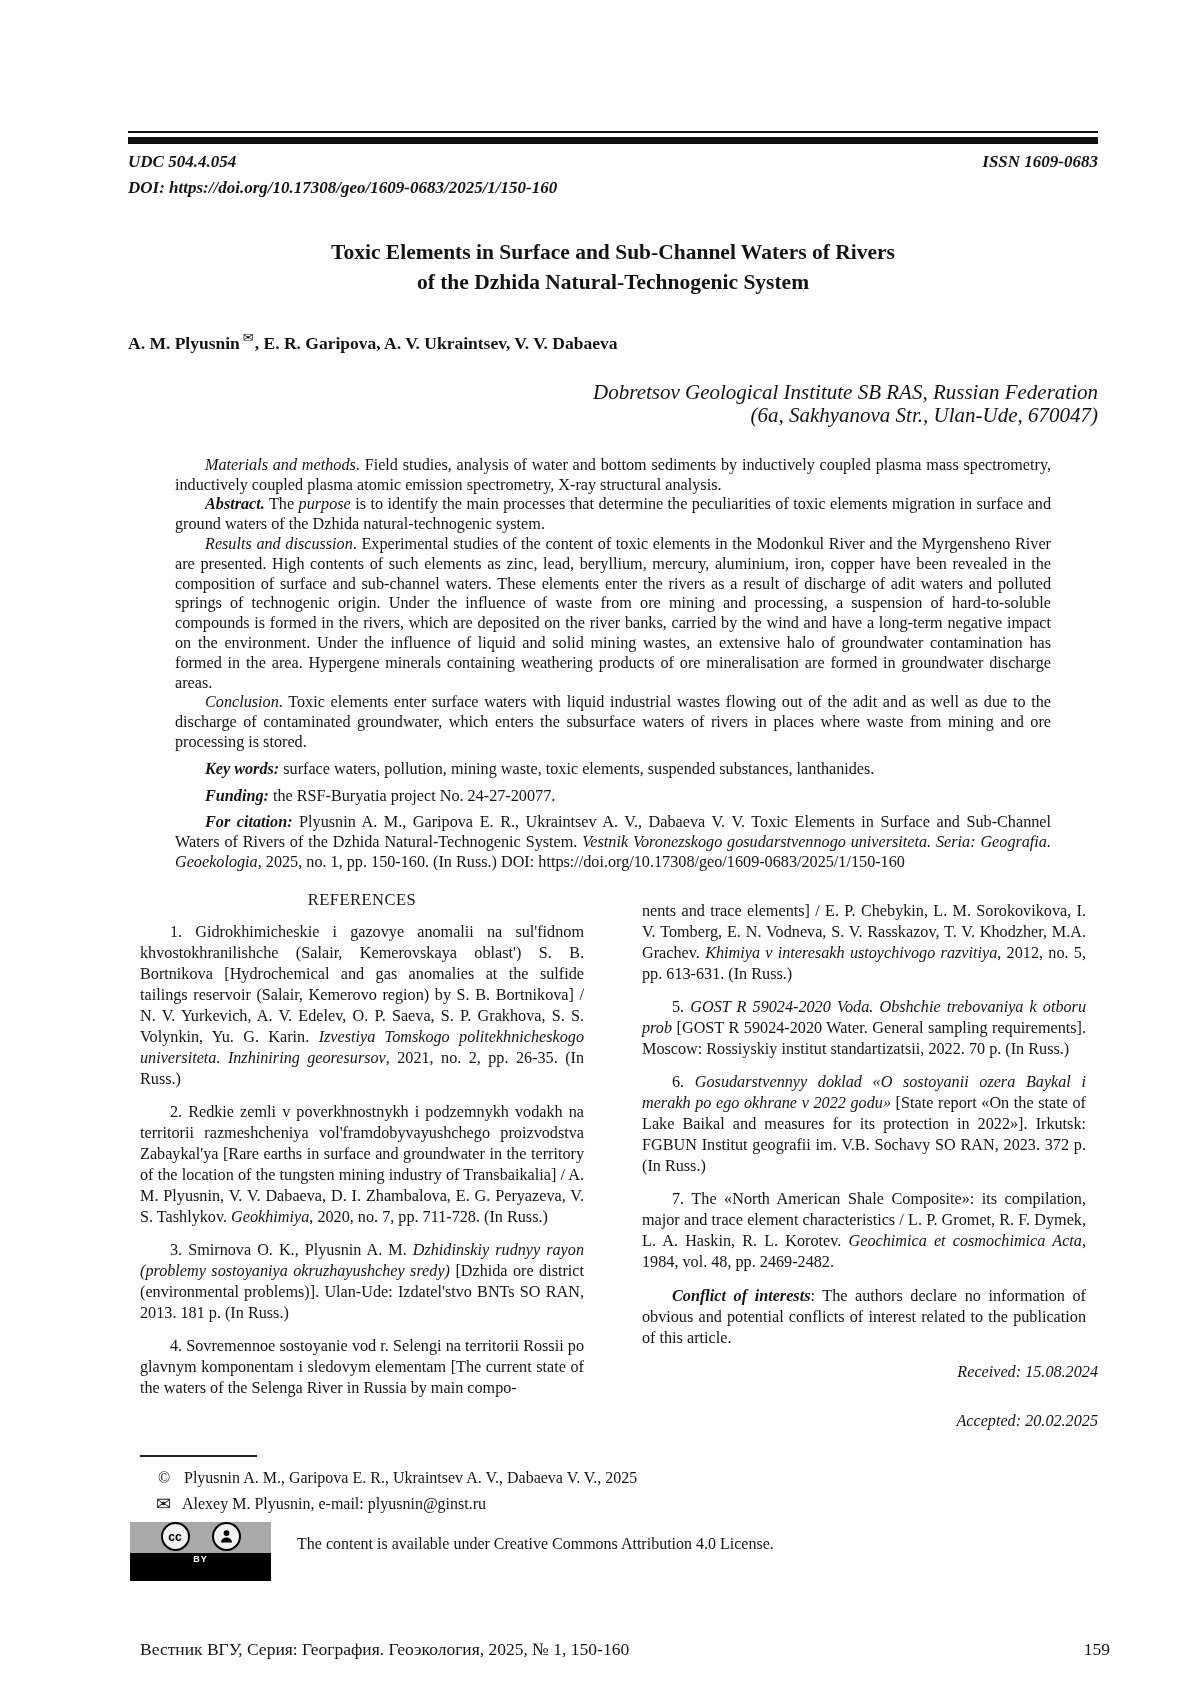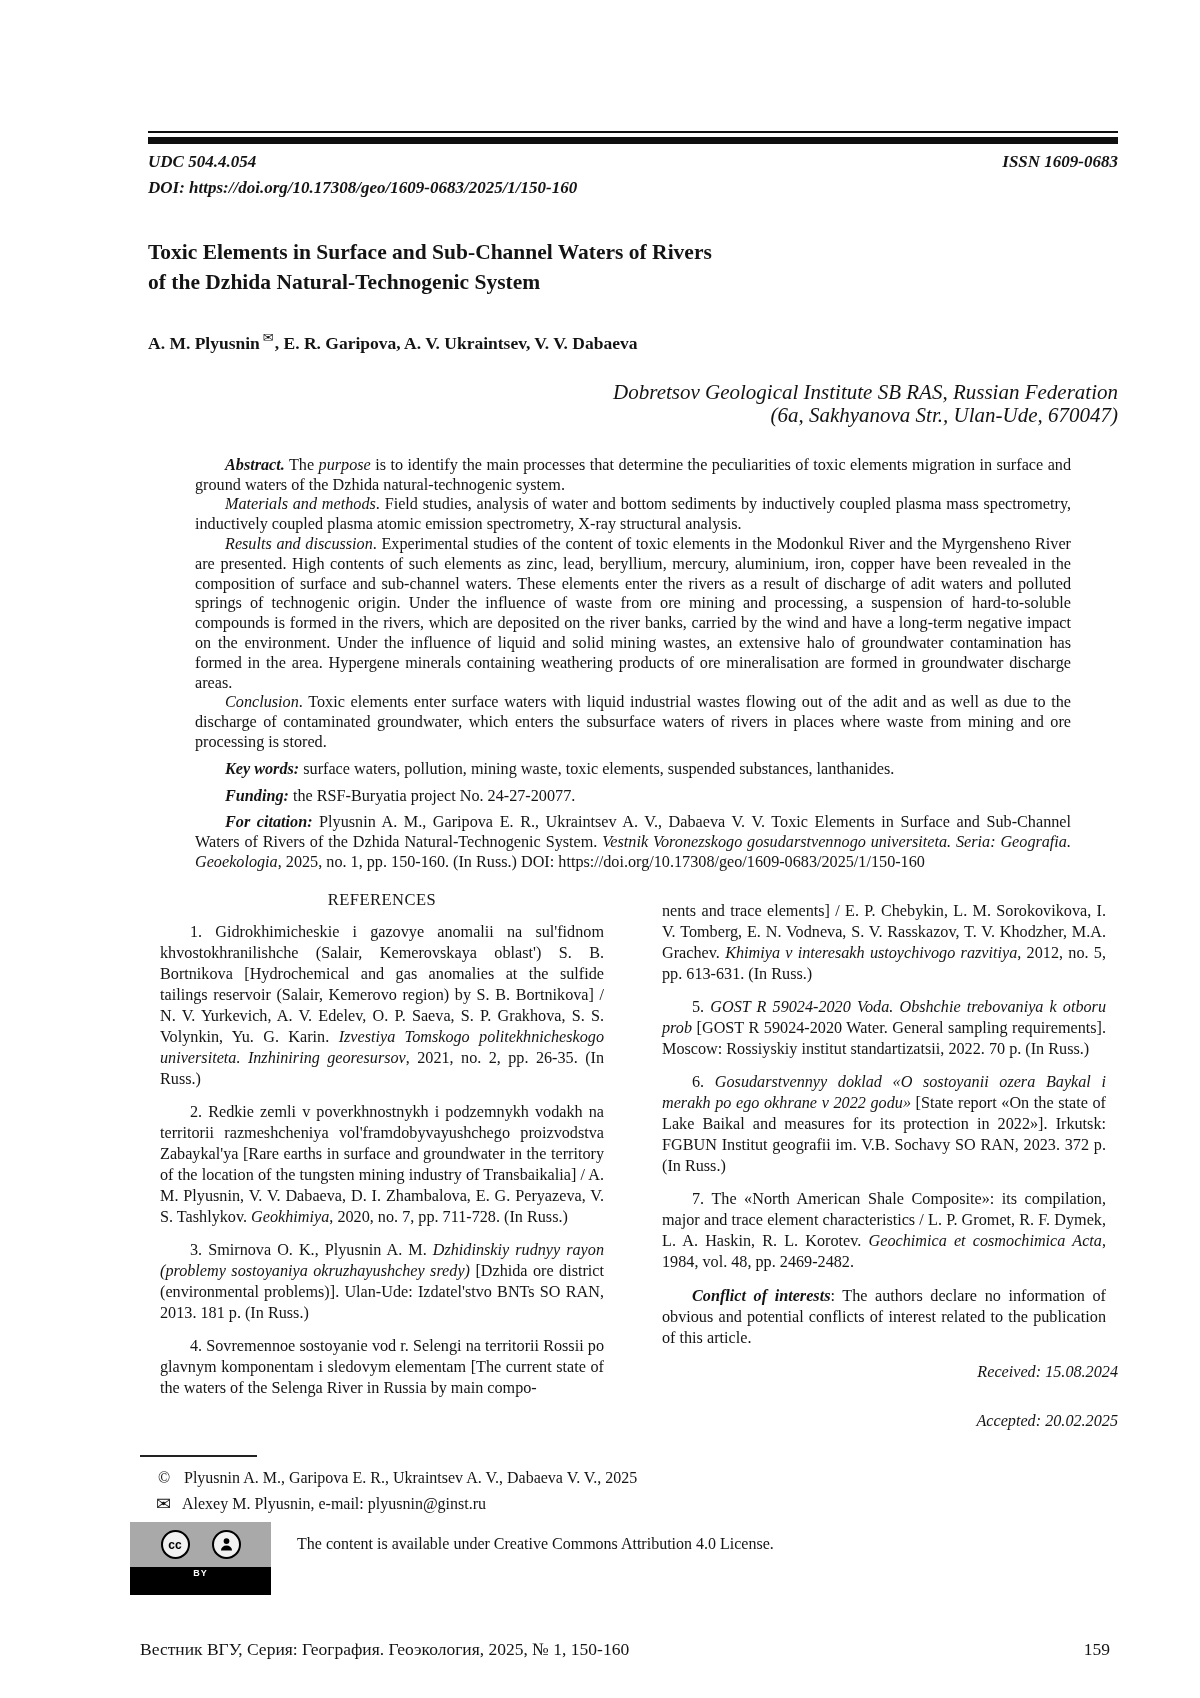"UDC 504.4.054" .content { left: 148px -> 128px }
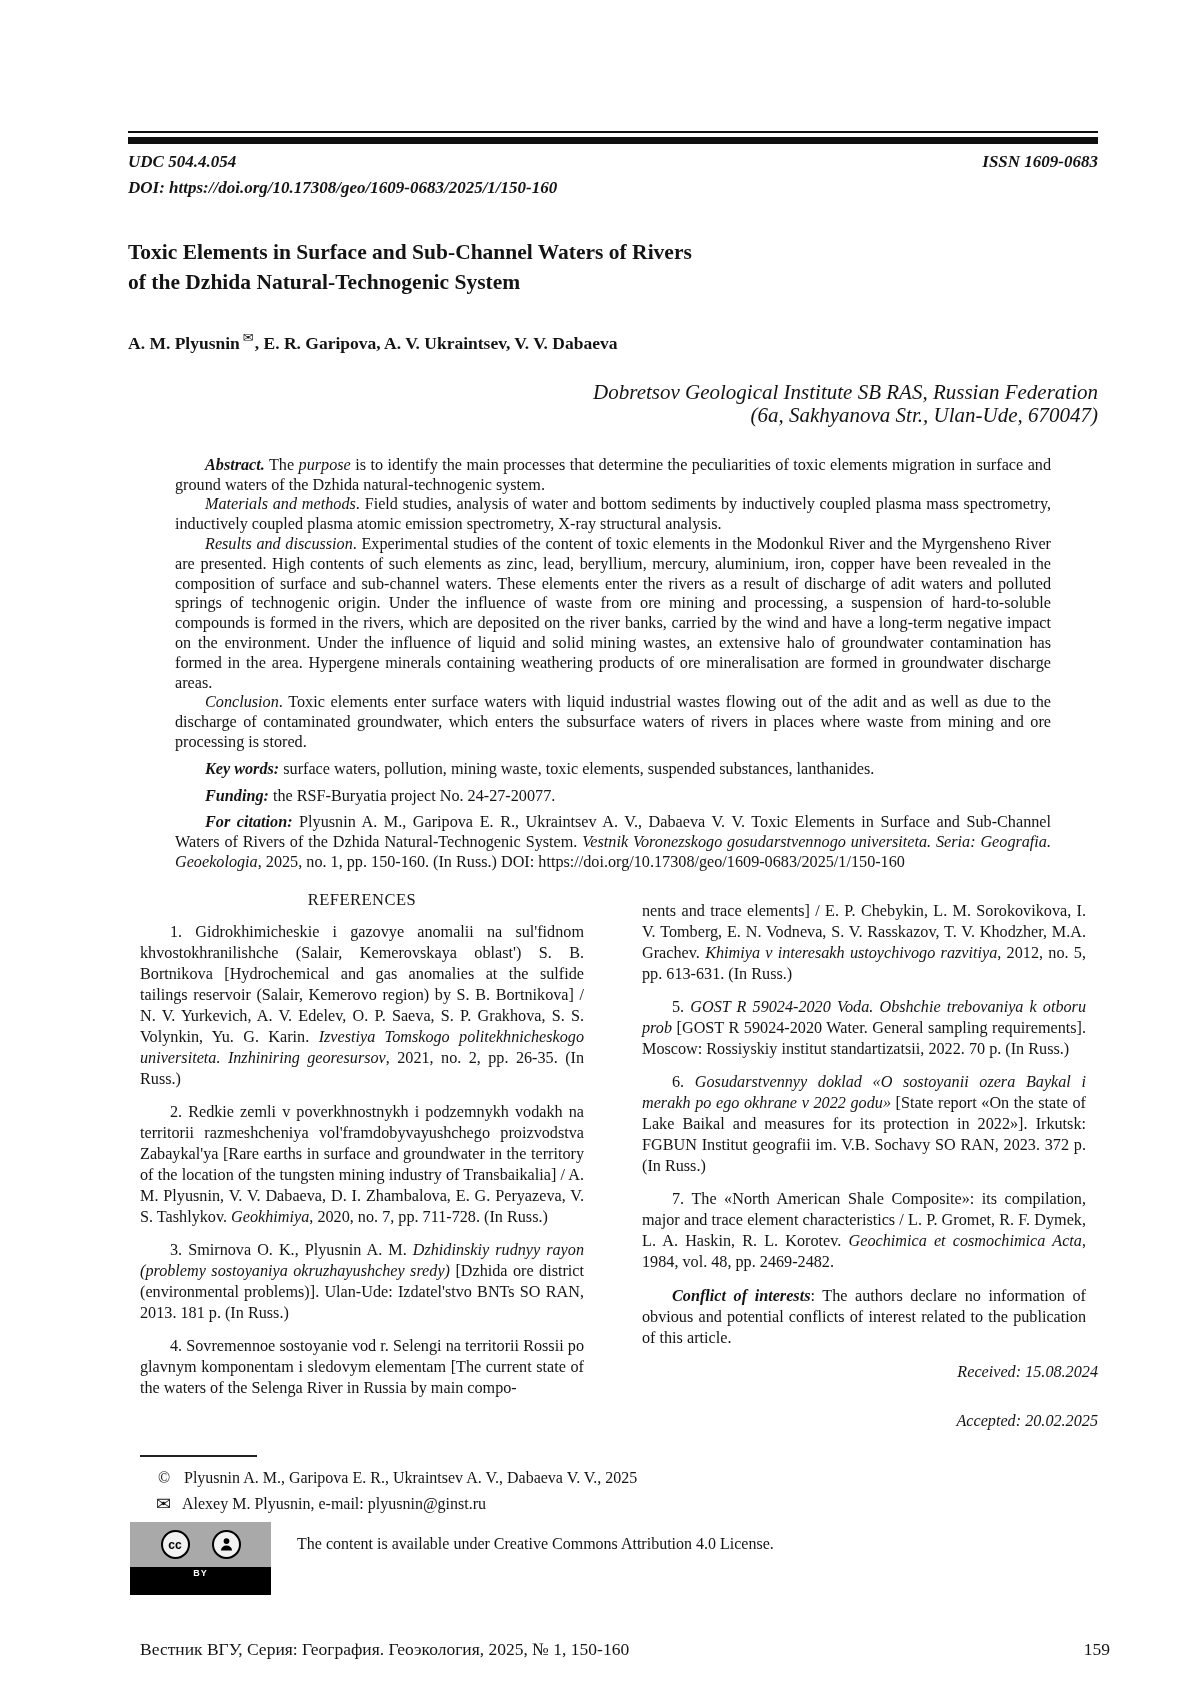"Toxic Elements in Surface and" .title { text-align: left -> center }
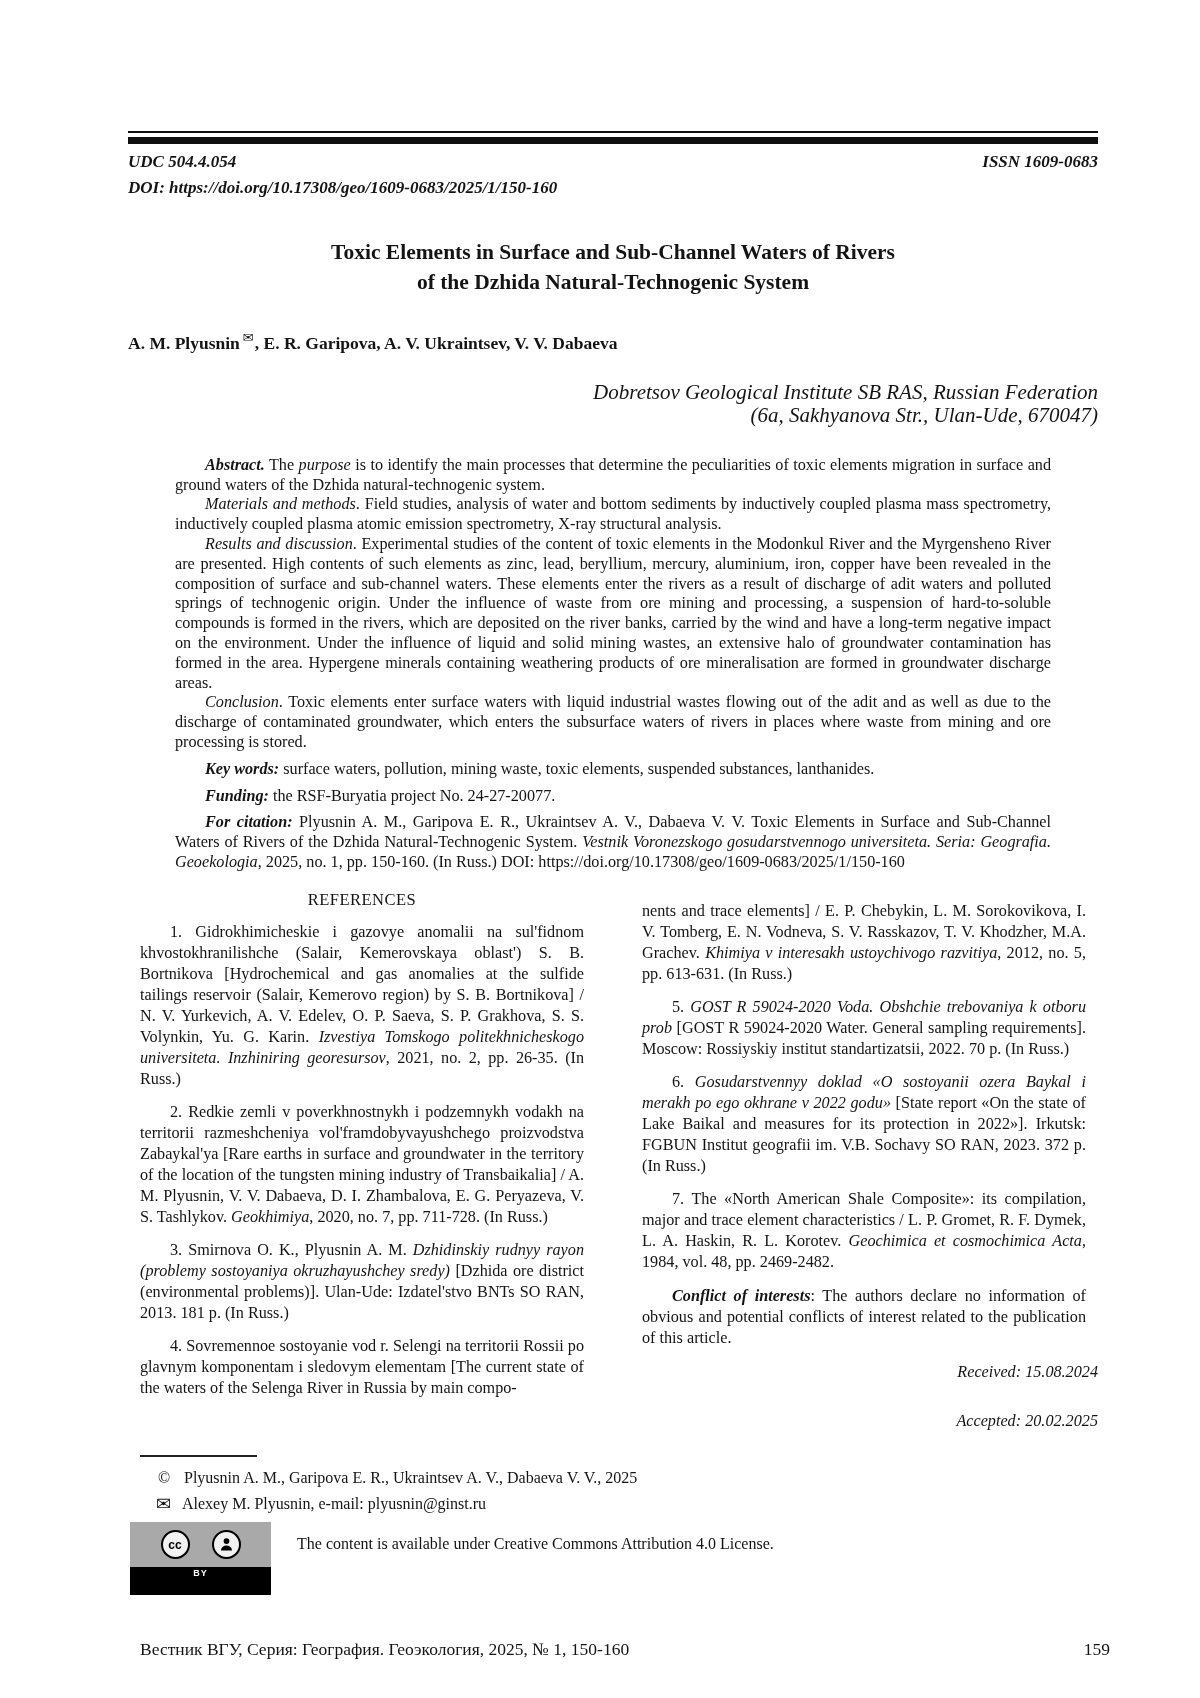"Abstract. The purpose is to" p { order: before "Materials and methods. Field studies," -> after "Materials and methods. Field studies," }
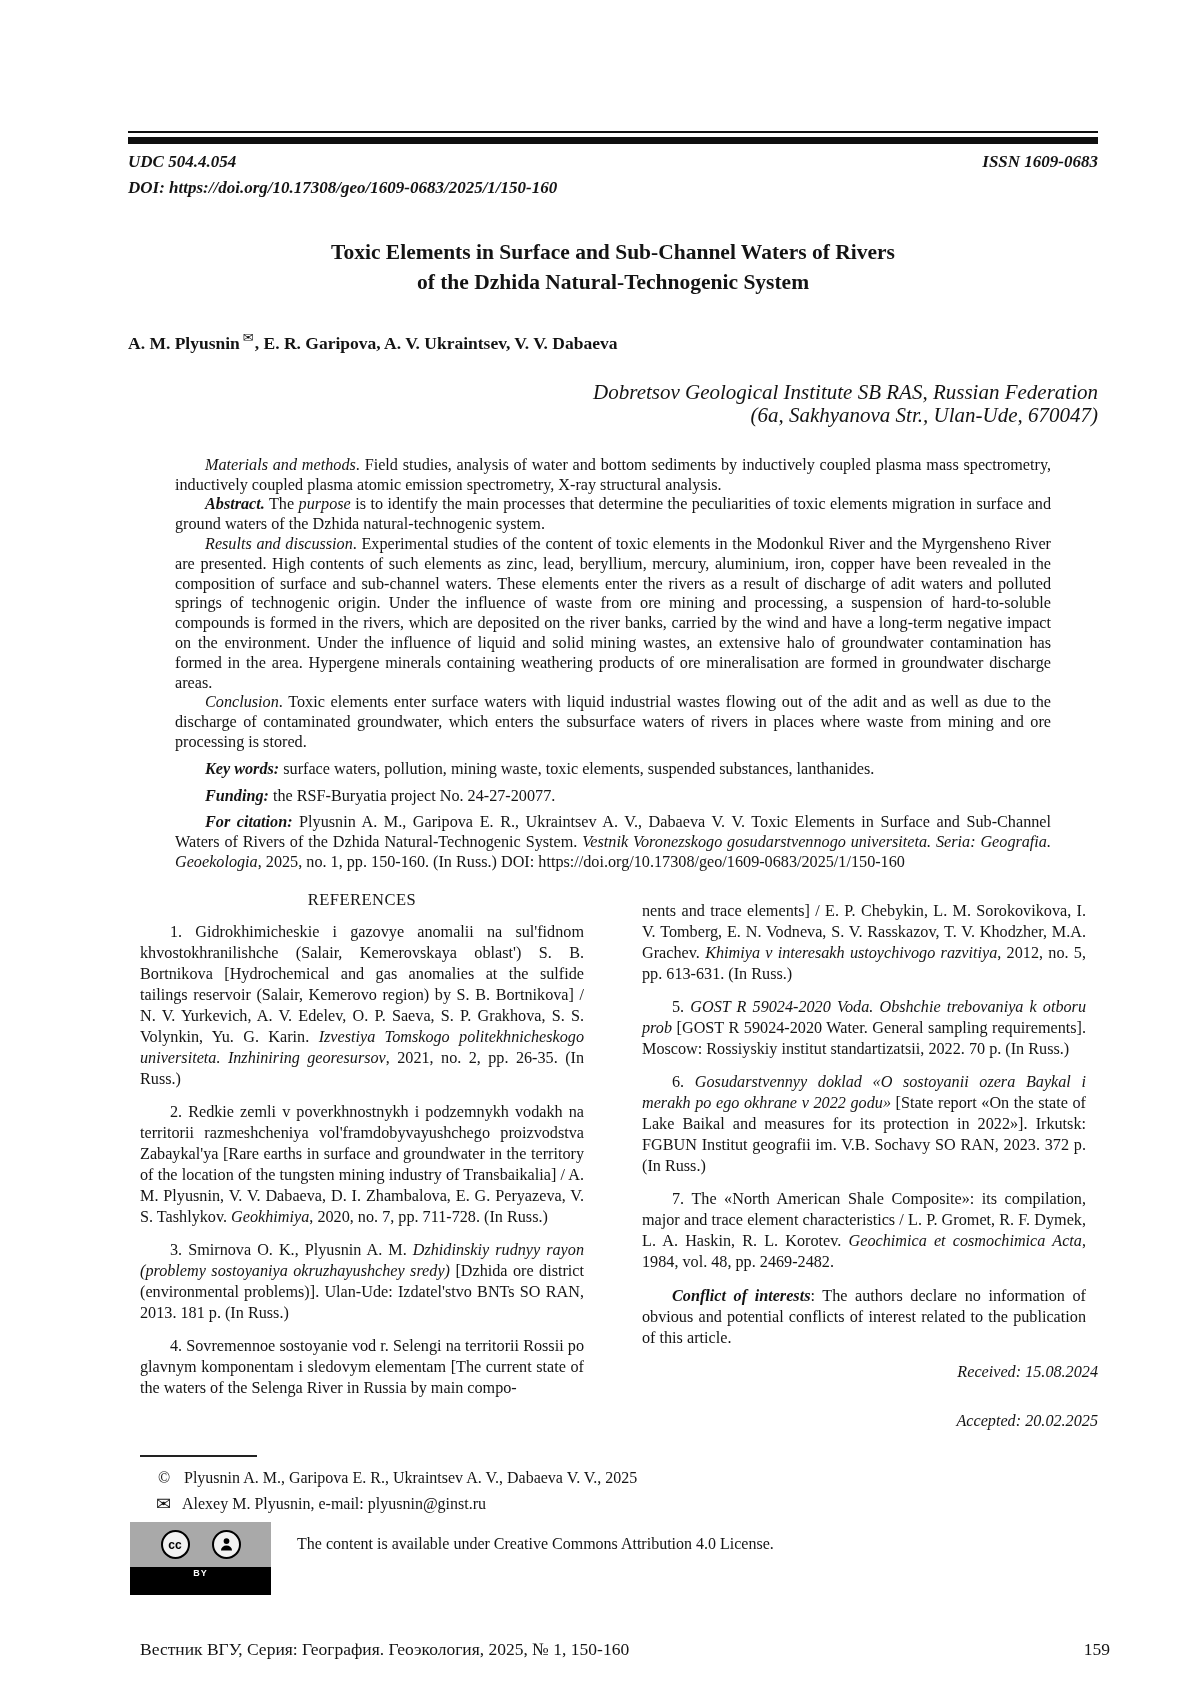"cc" .cc-top { align-items: center -> flex-start; height: 45px -> 31px }
